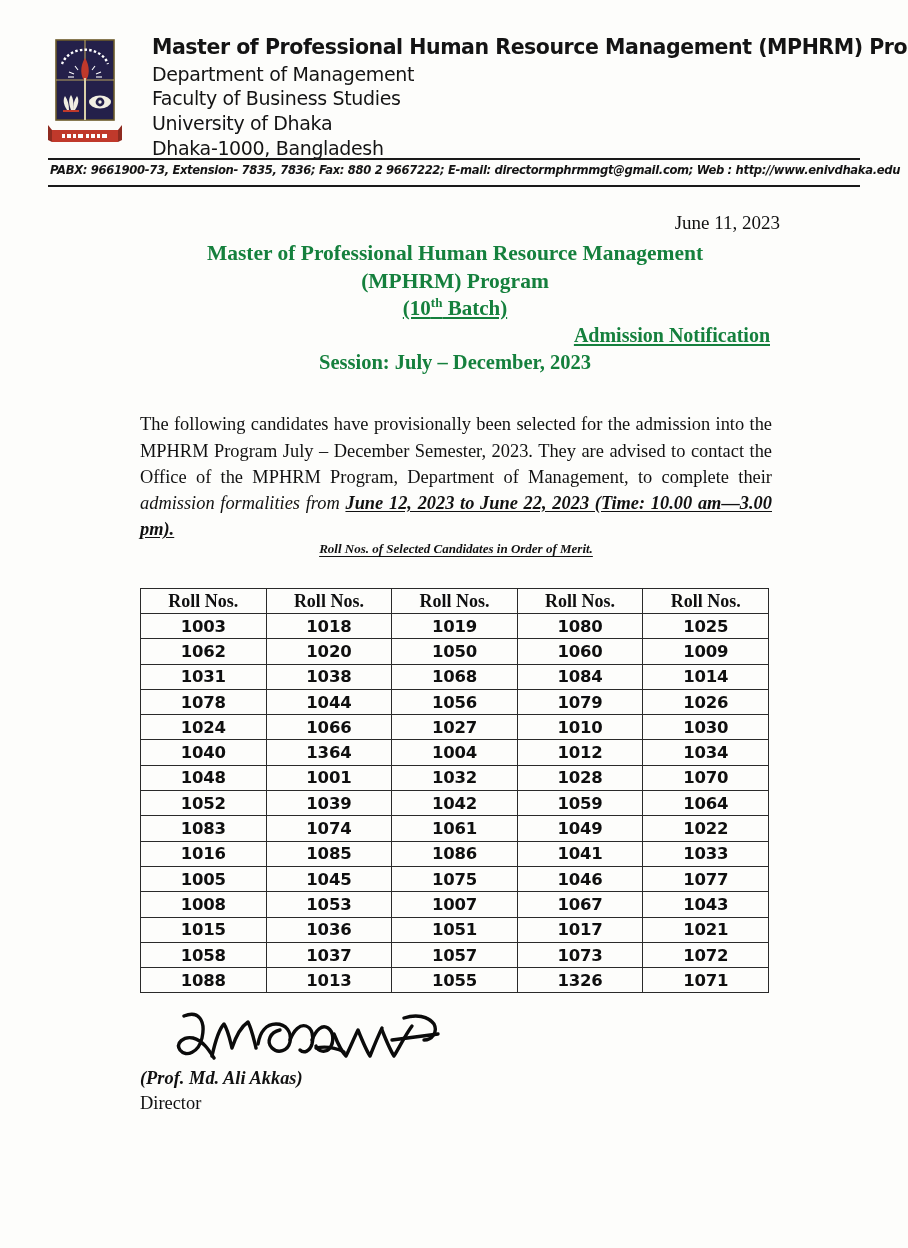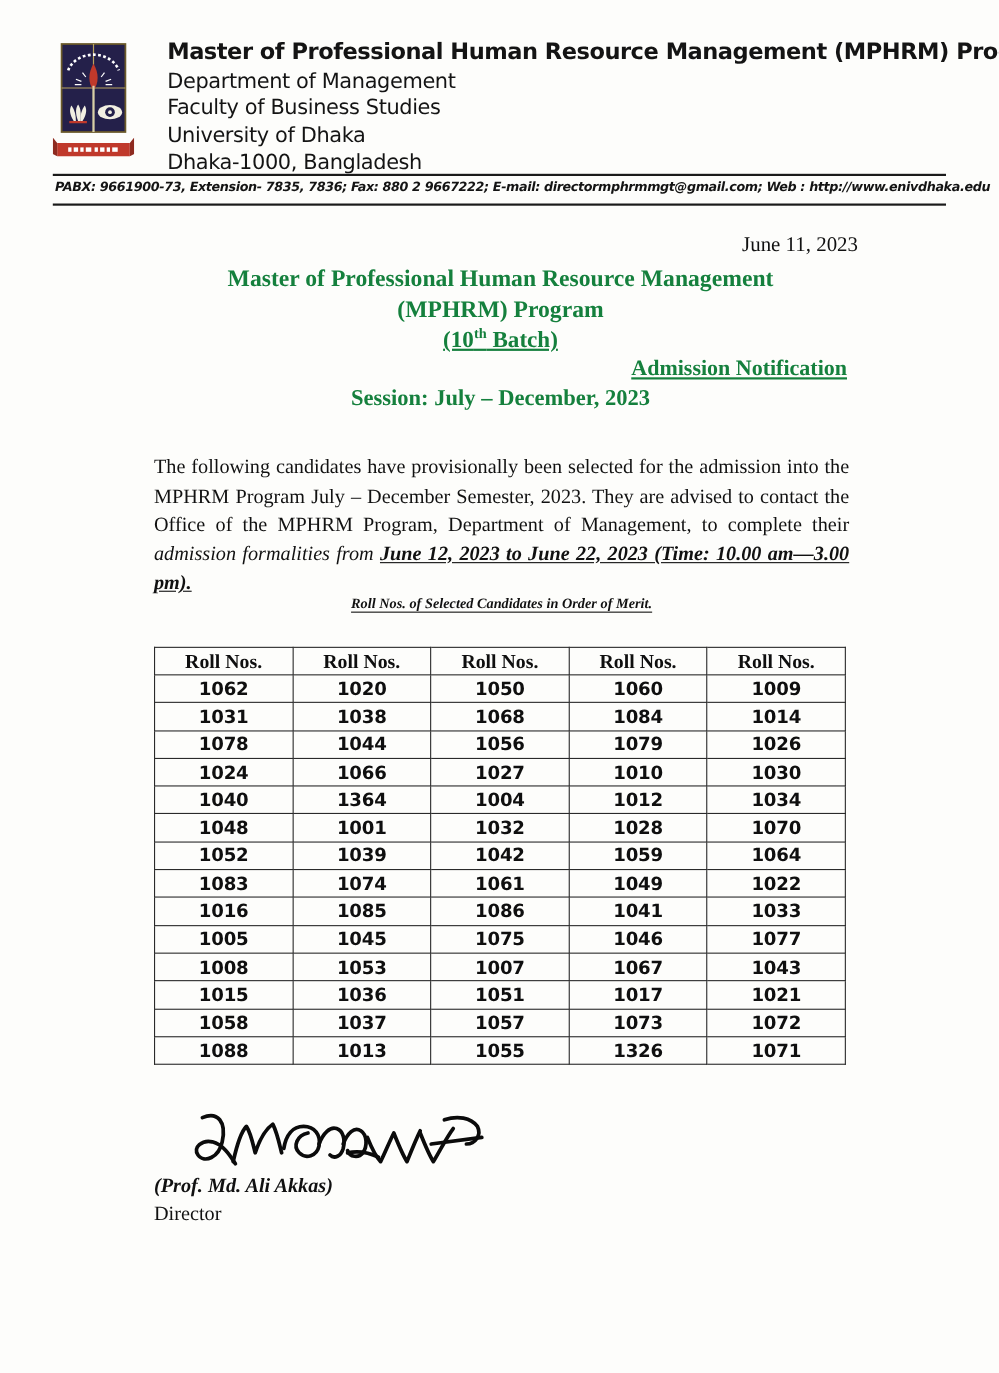"1003" tr { html: none -> <tr> <td>1003</td> <td>1018</td> <td>1019</td> <td>1080</td> <td>1025</td> </tr> }
